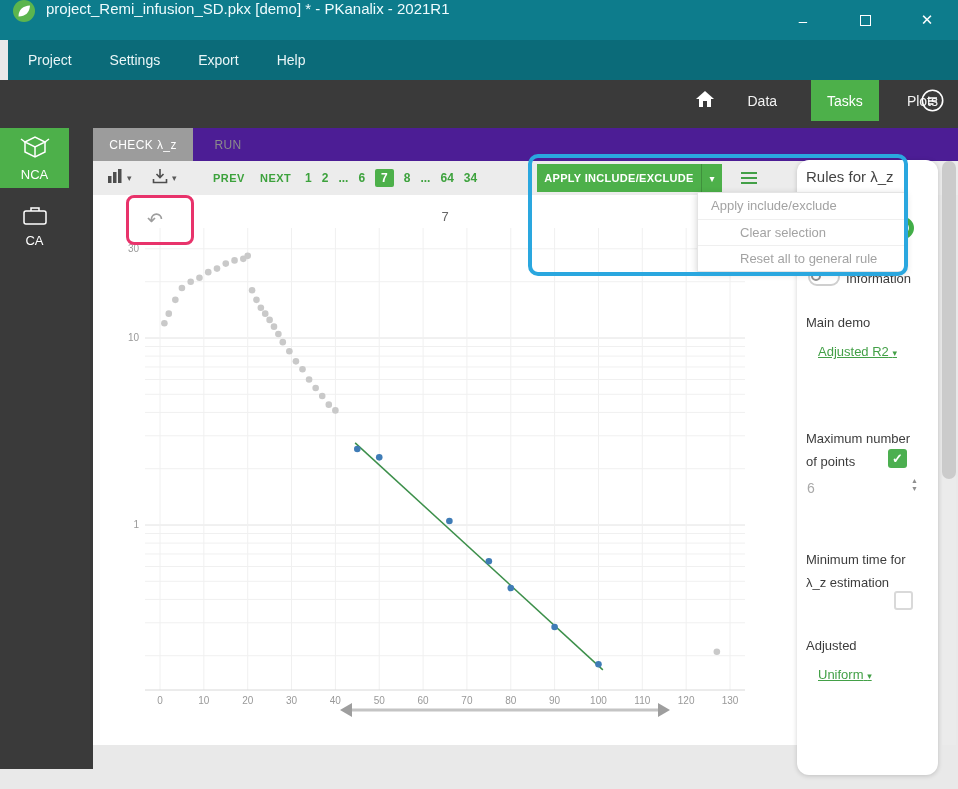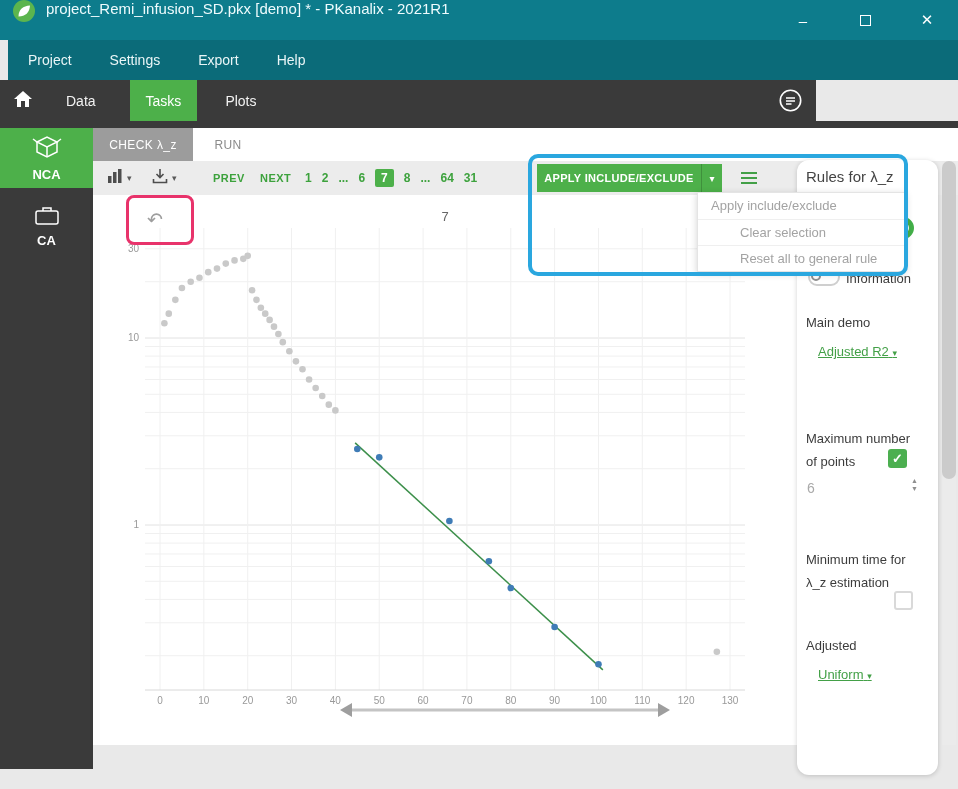"Data" .navbar { justify-content: none -> flex-end; width: 816px -> 958px }
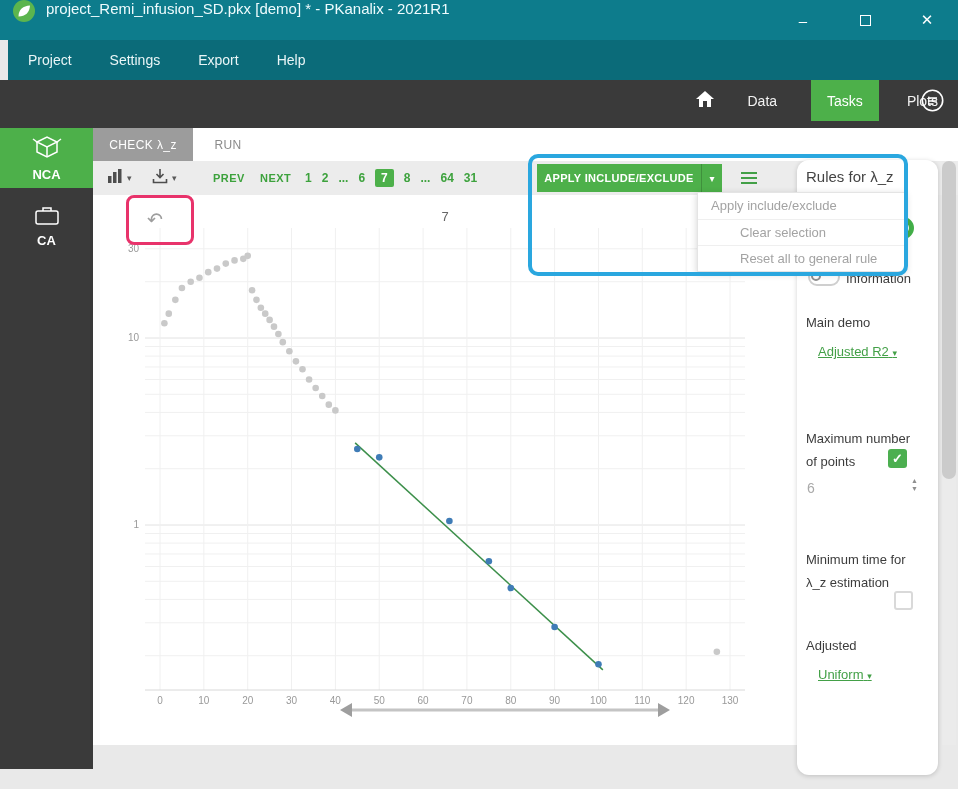"CHECK λ_z" .subtab-strip { background: #ffffff -> #4c1d95 }
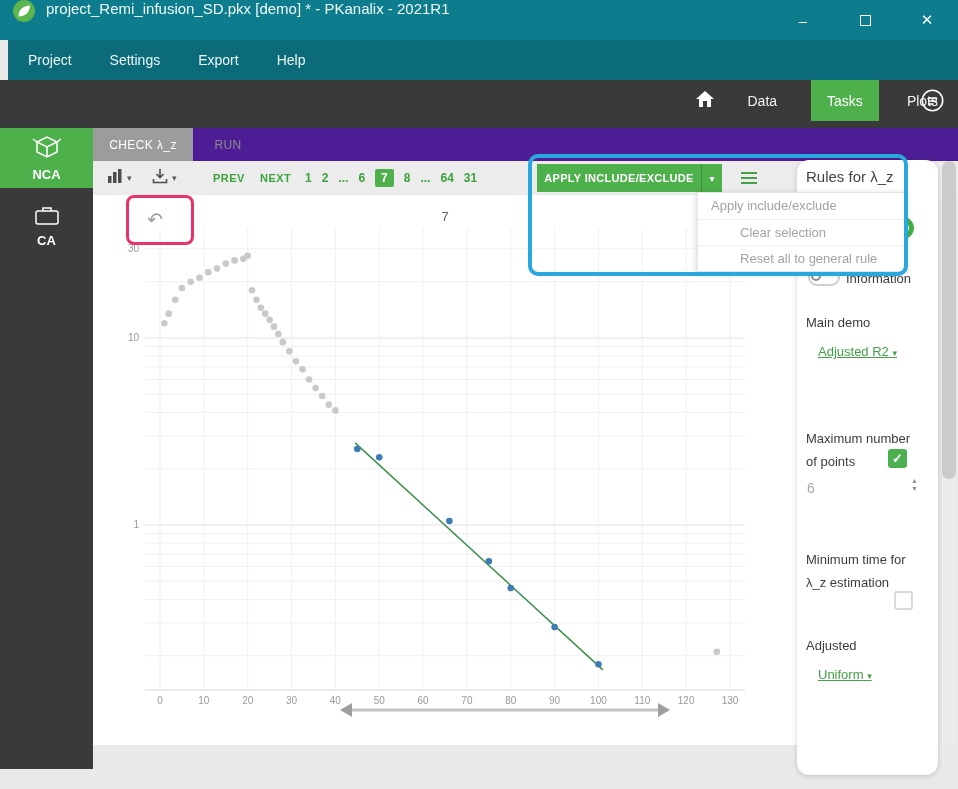"NCA" .side-item { font-weight: bold -> none; width: 93px -> 69px }
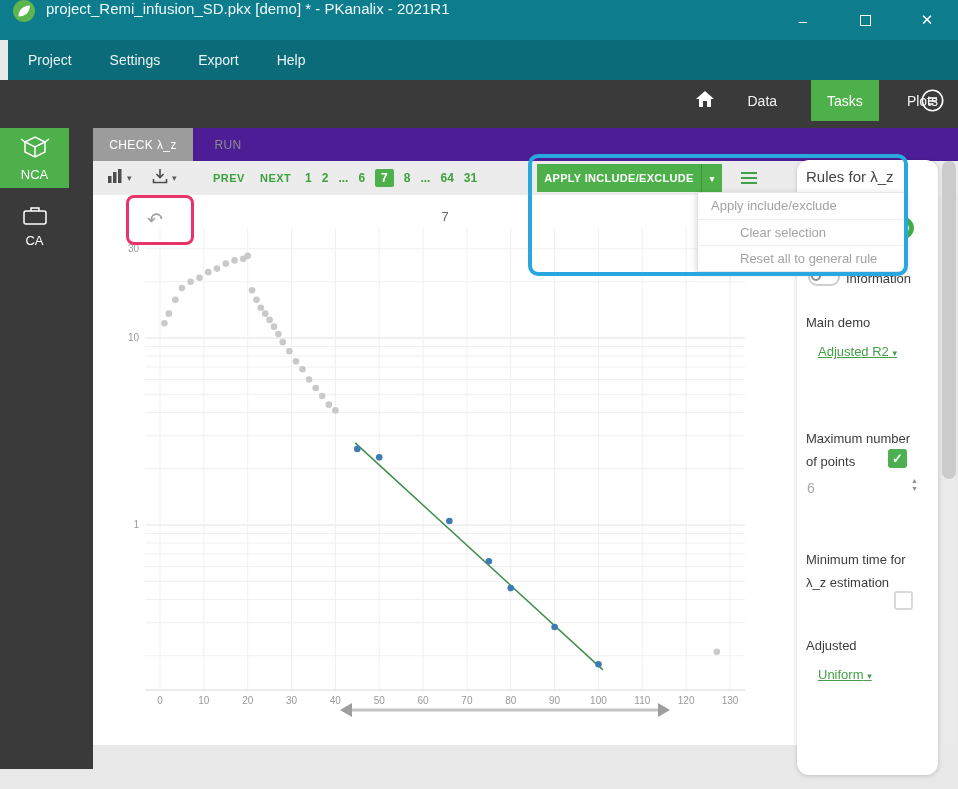"31" span.pg { text: 31 -> 34 }
